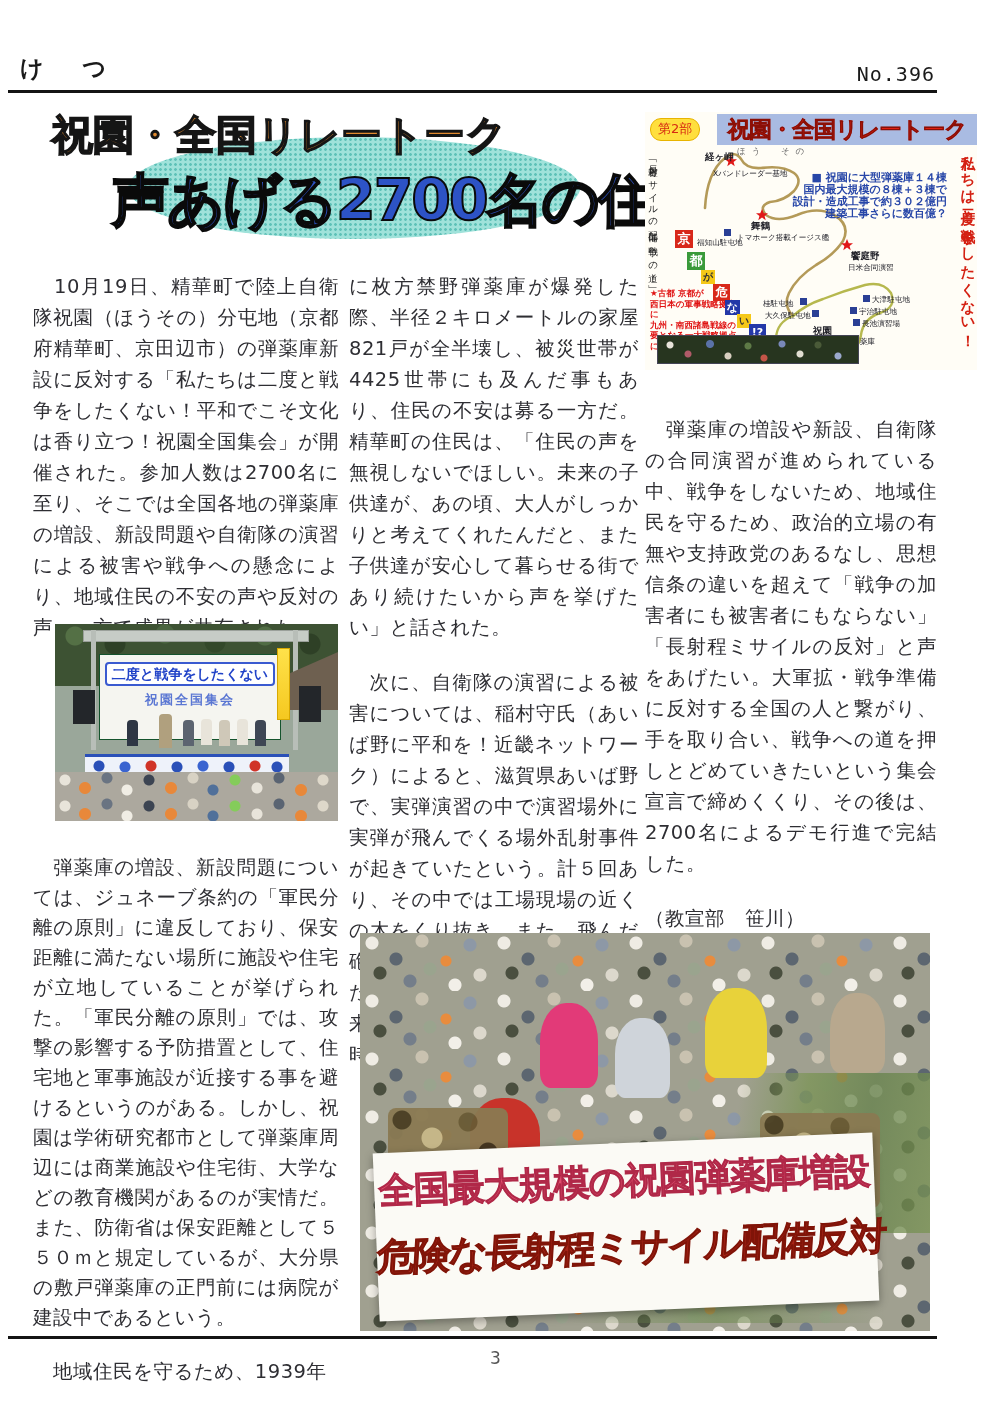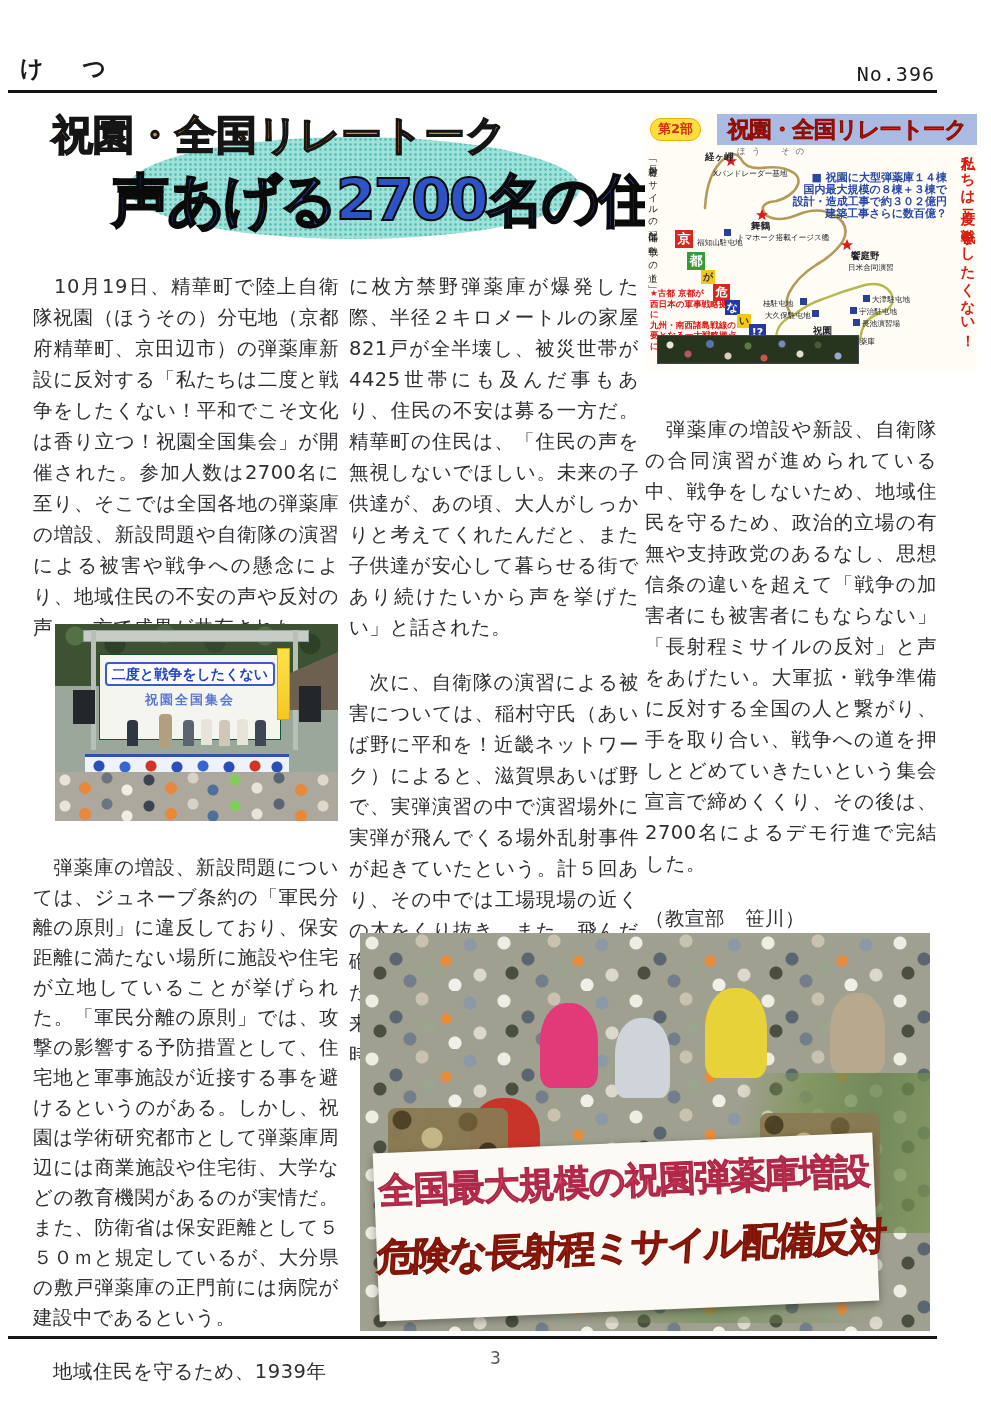"第2部" .map-part { font-weight: bold -> normal }
